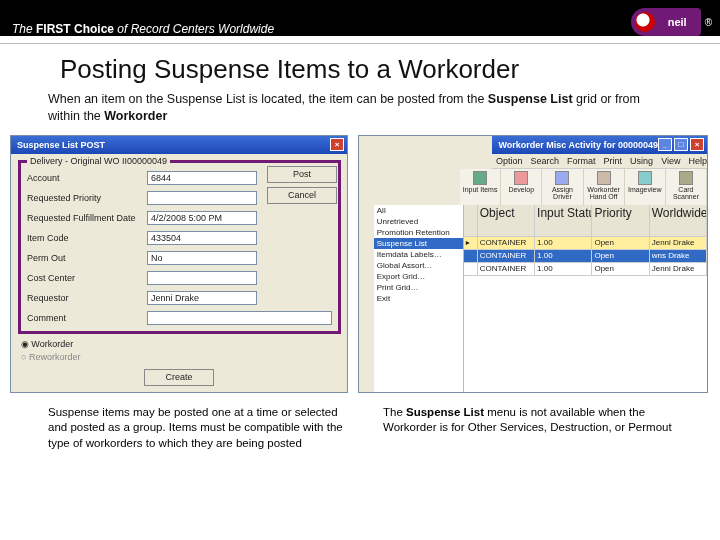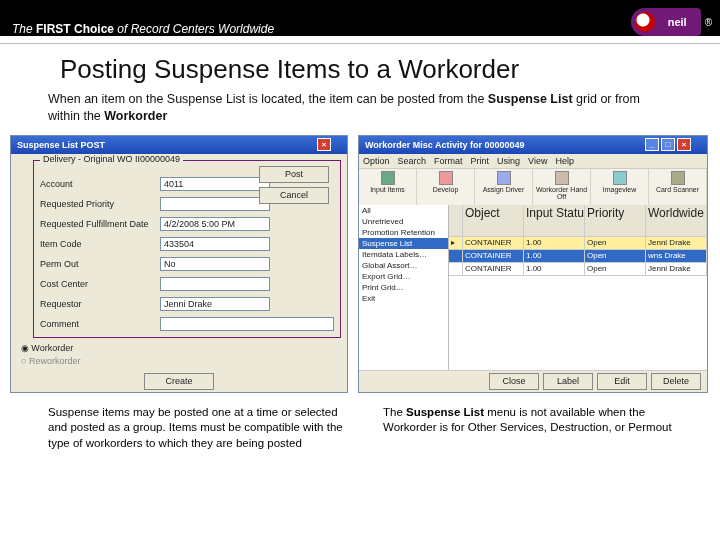"Suspense List POST" .titlebar { padding: 0 16px 0 6px -> 0 3px 0 6px }
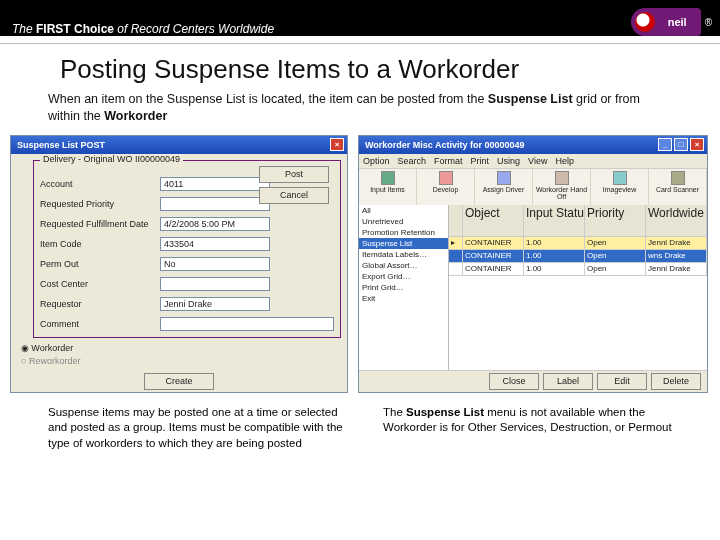"Workorder Misc Activity for 00000049" .panel.right { align-items: none -> flex-end }
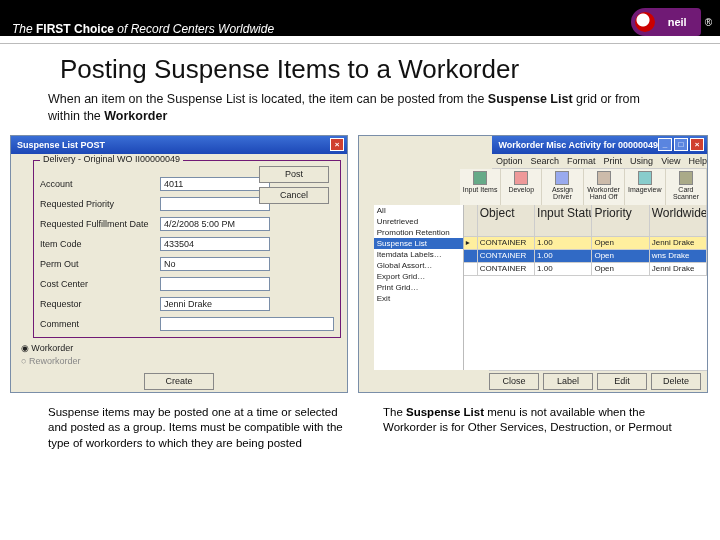"Delivery - Original WO II00000049" .groupbox { border: 1px solid #701a75 -> 3px solid #701a75; margin: 6px 6px 2px 22px -> 6px 6px 2px 7px; padding: 14px 6px 2px 6px -> 6px 6px 2px 6px }
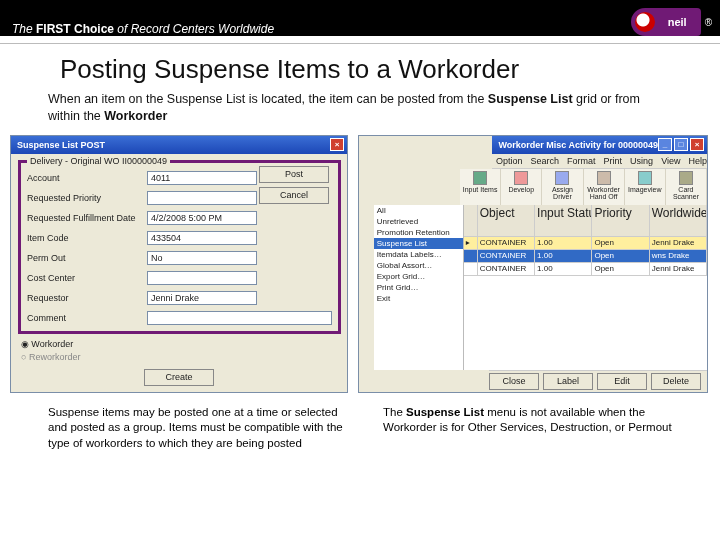"4011" span.fld { text: 4011 -> 6844 }
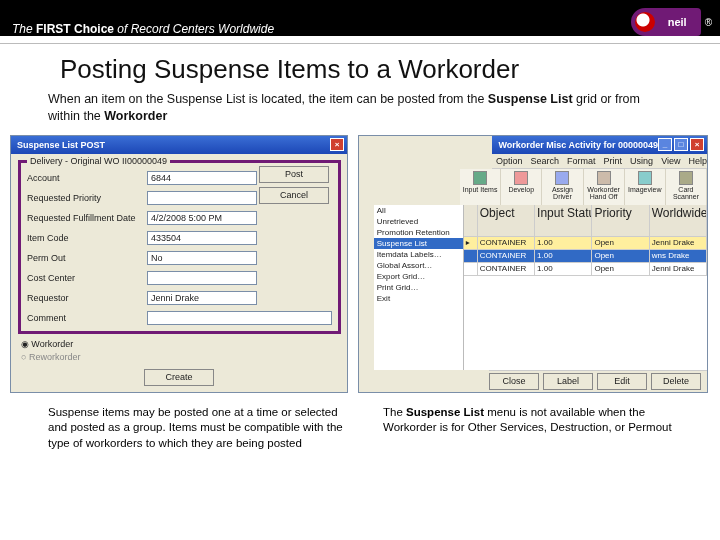"Post" .side-btns { right: 18px -> 10px }
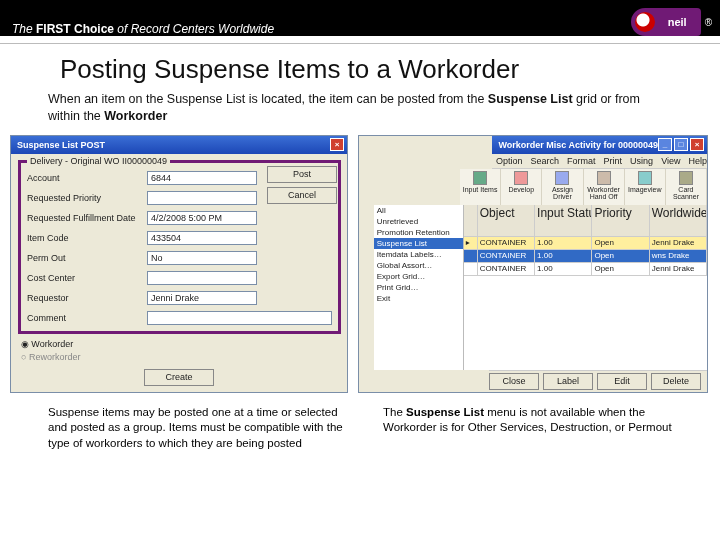"Close" div.right-foot { html: <div> <div>Close</div> <div>Label</div> <div>Edit</div> <div>Delete</div> </div> -> none }
